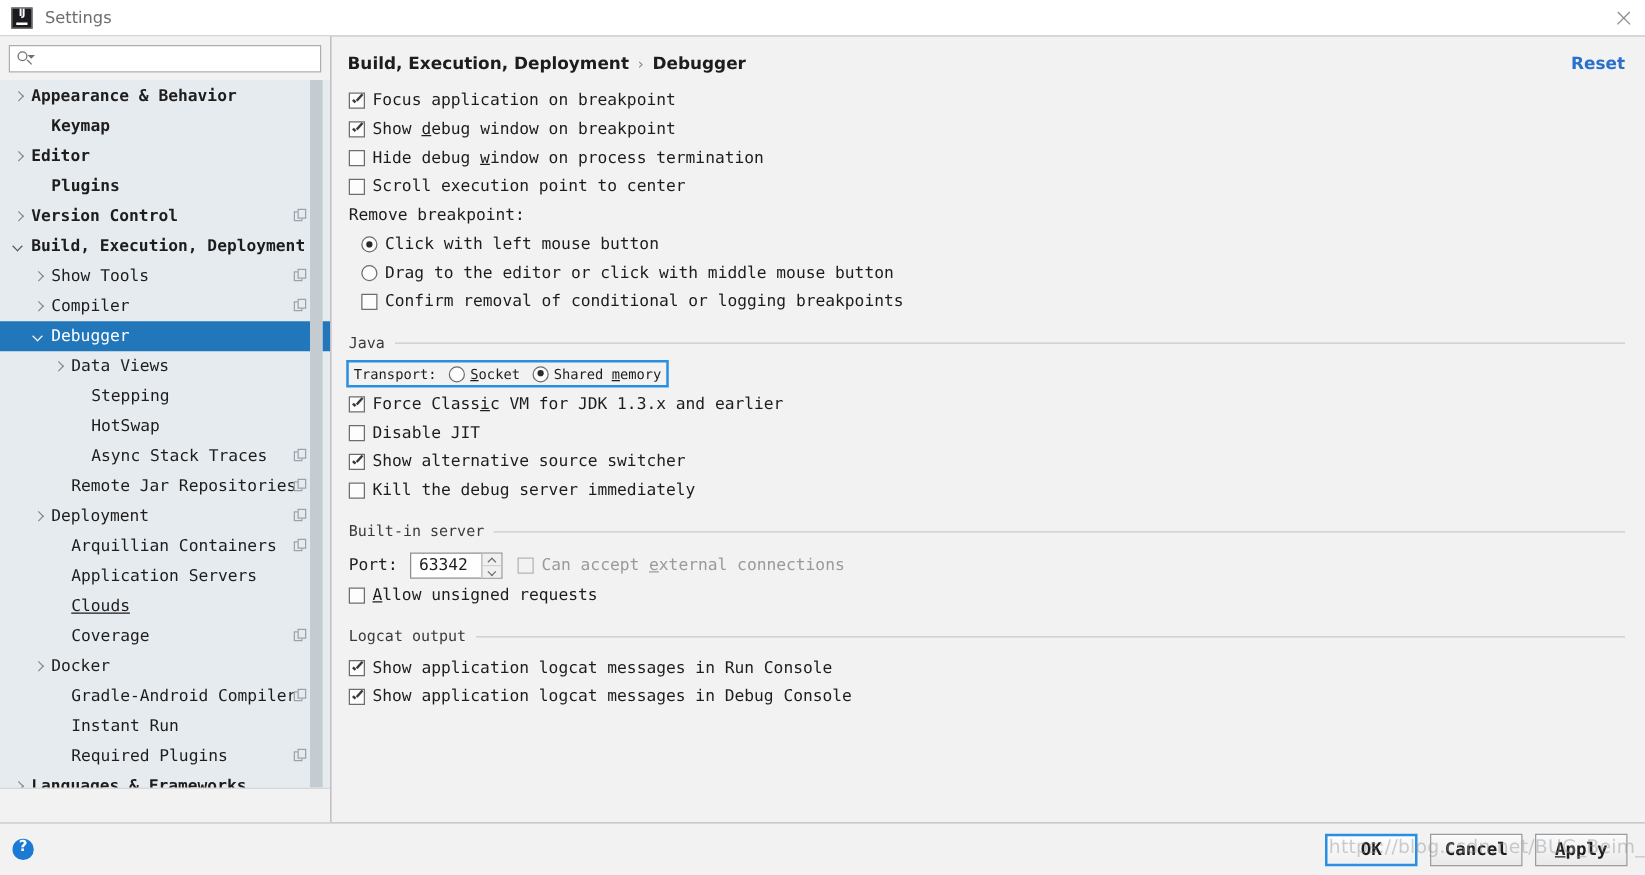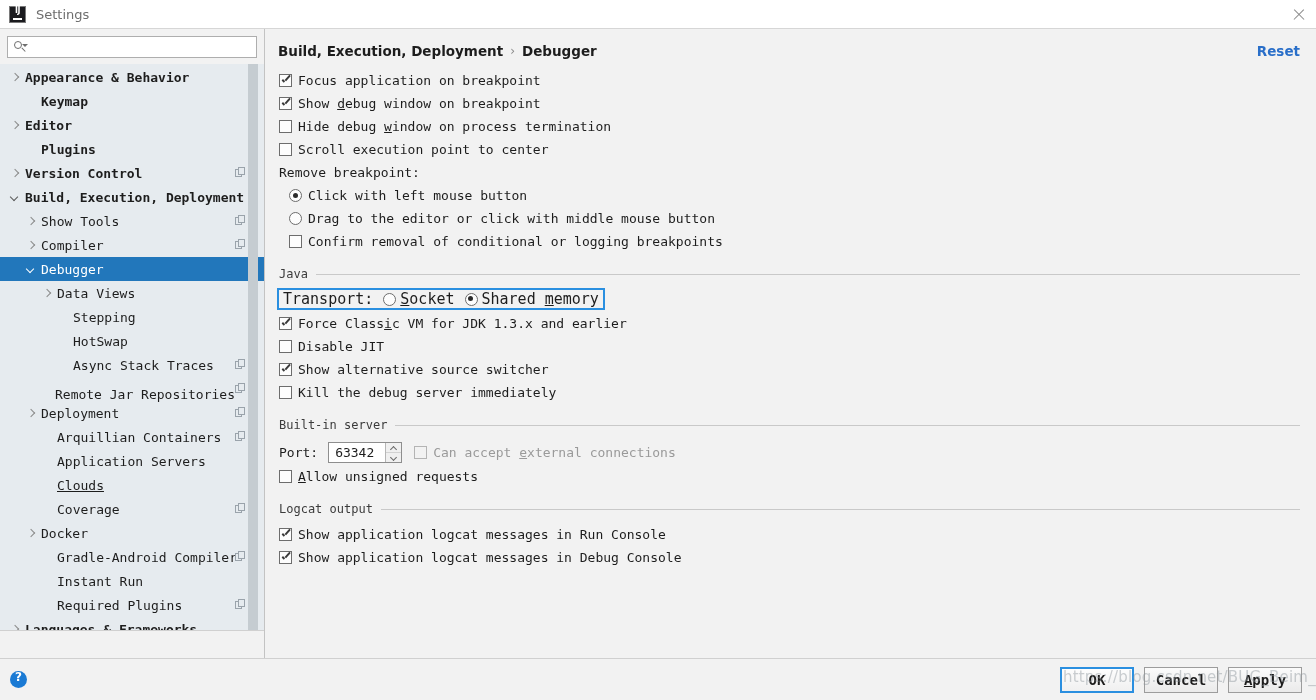"Transport:" .transport-row .opt-label { font-size: 15px -> 11px }
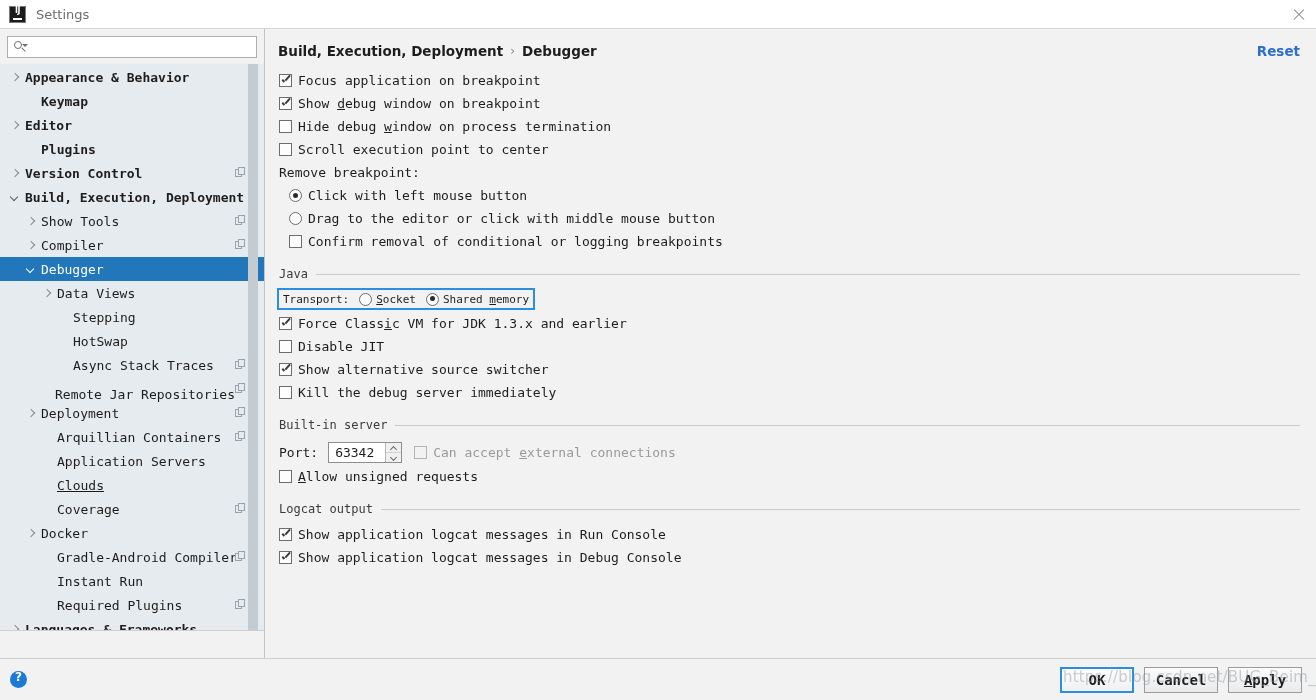"Remote Jar Repositories" div.trow { flex-direction: column -> none }
